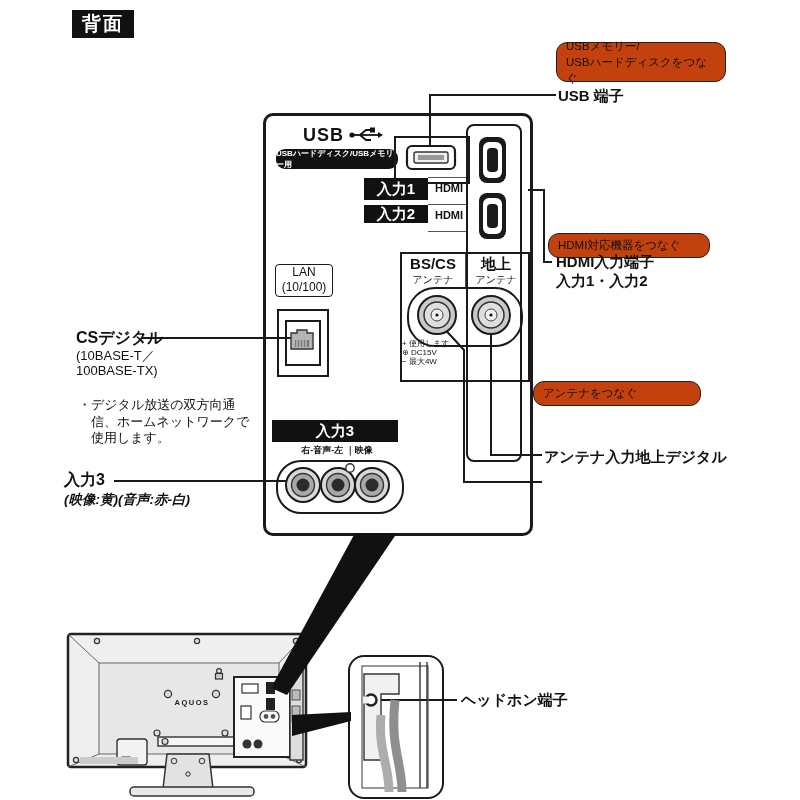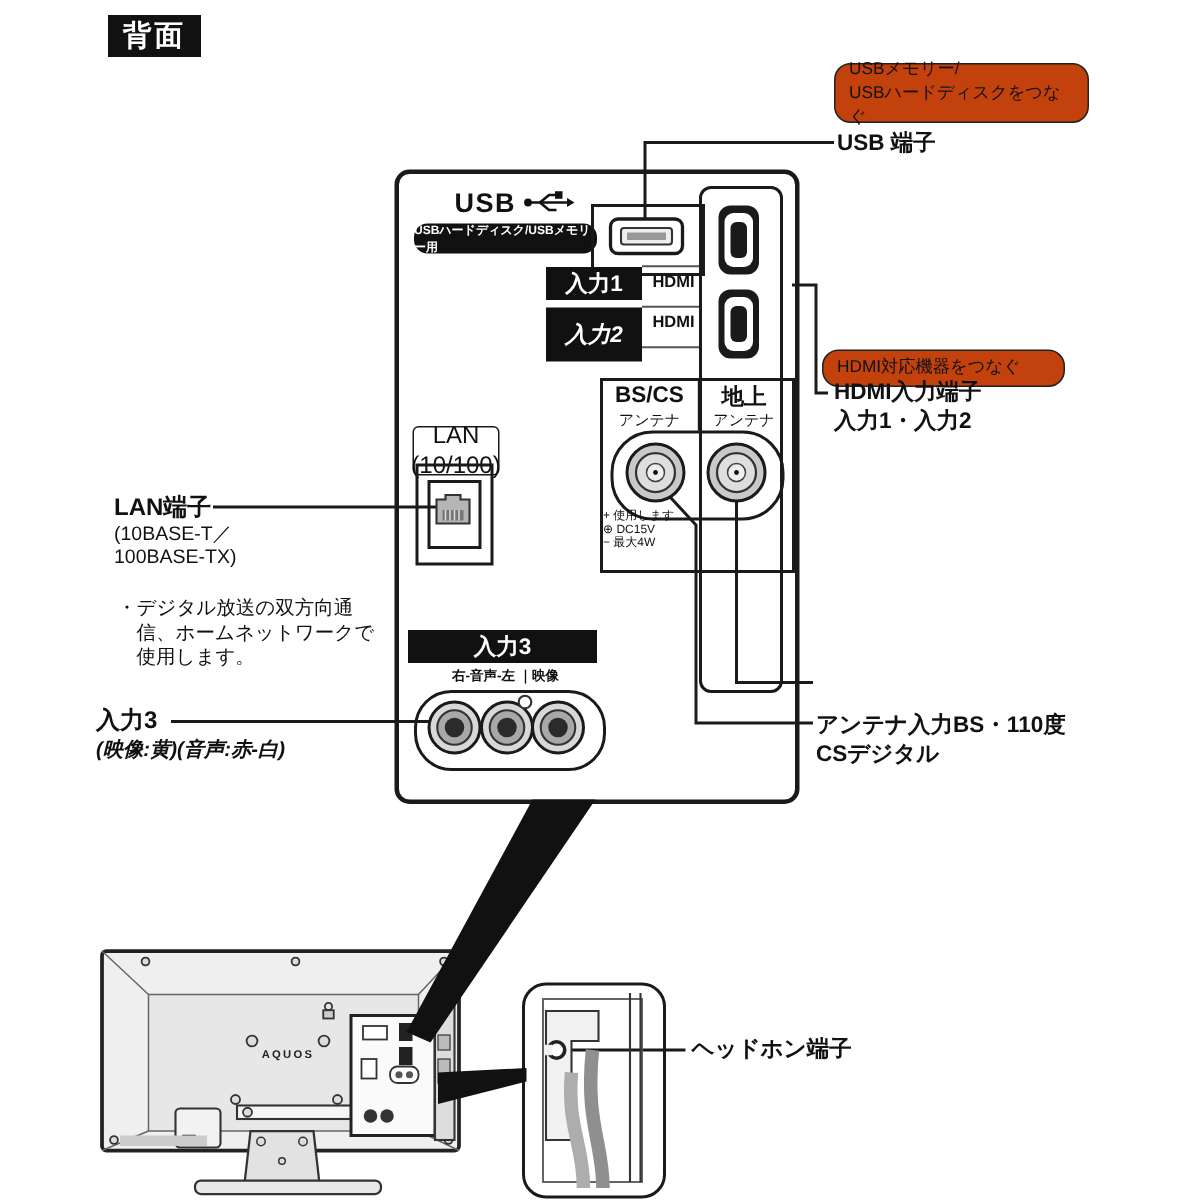"入力2" div.abs { font-style: italic -> none; height: 36px -> 18px }
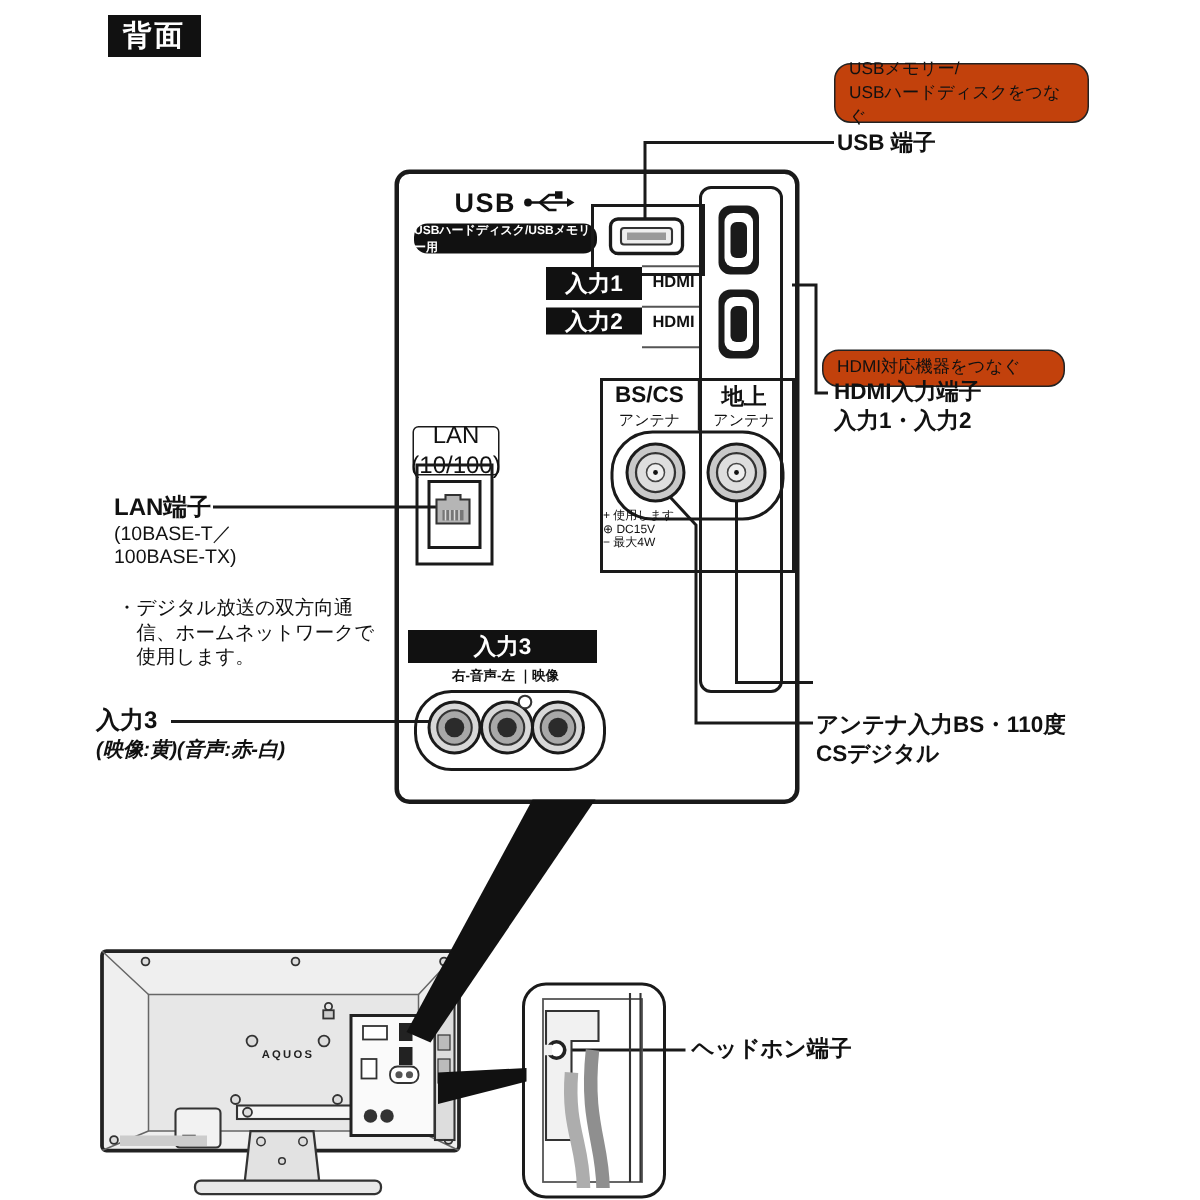"LAN" div.abs { align-items: center -> flex-start; font-size: 16px -> 12px; top: 284px -> 264px }
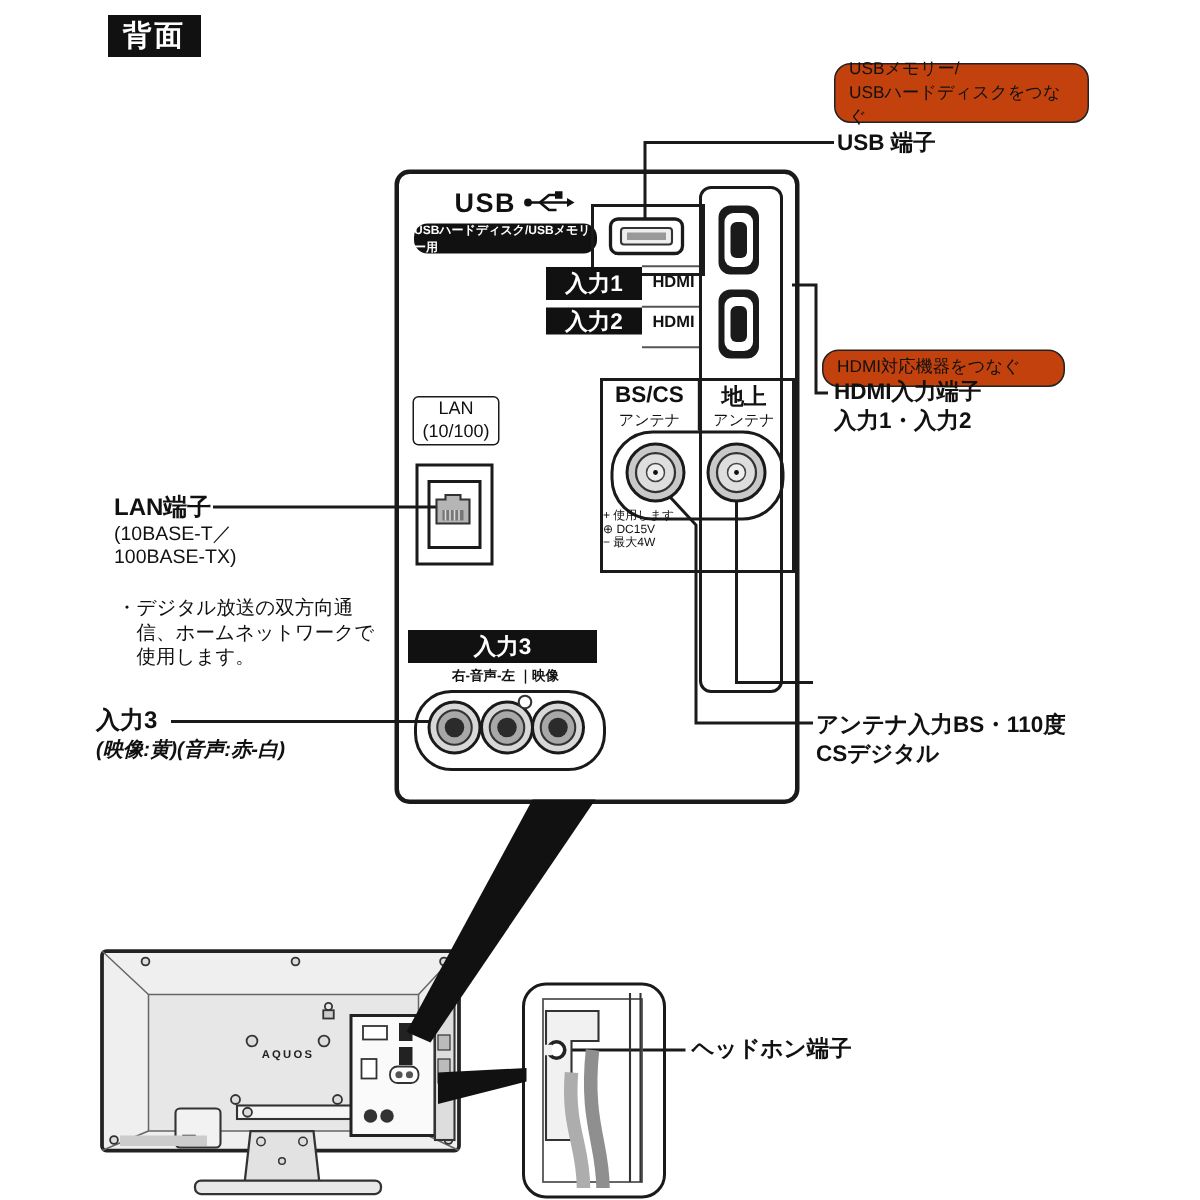"LAN端子" div.abs { text: LAN端子 -> CSデジタル }
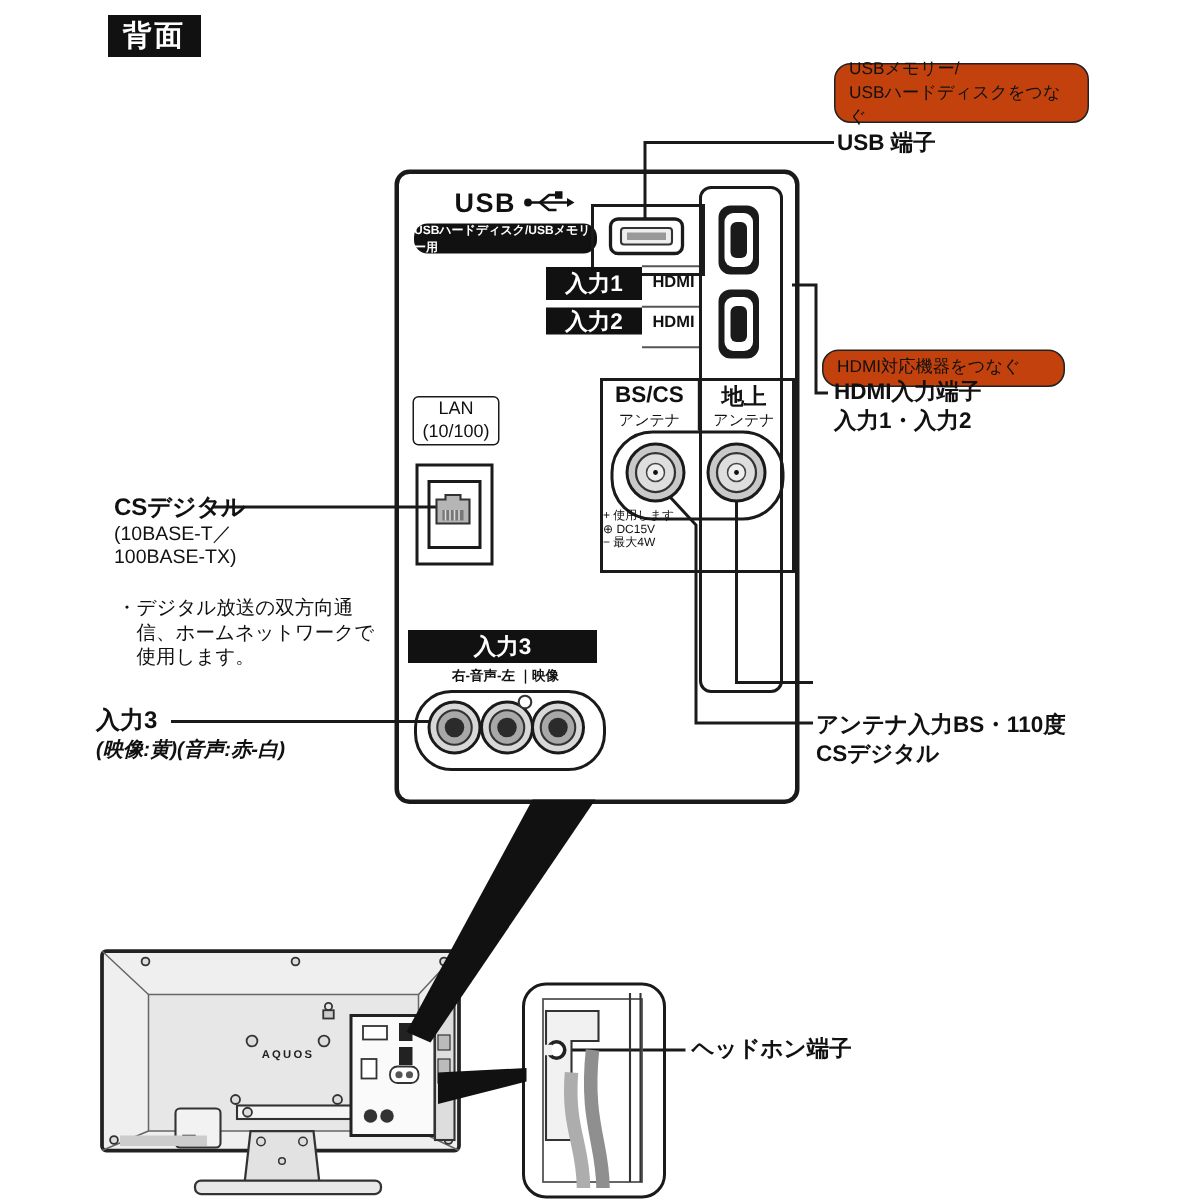"アンテナをつなぐ" div.abs { html: none -> <div>アンテナをつなぐ</div> }
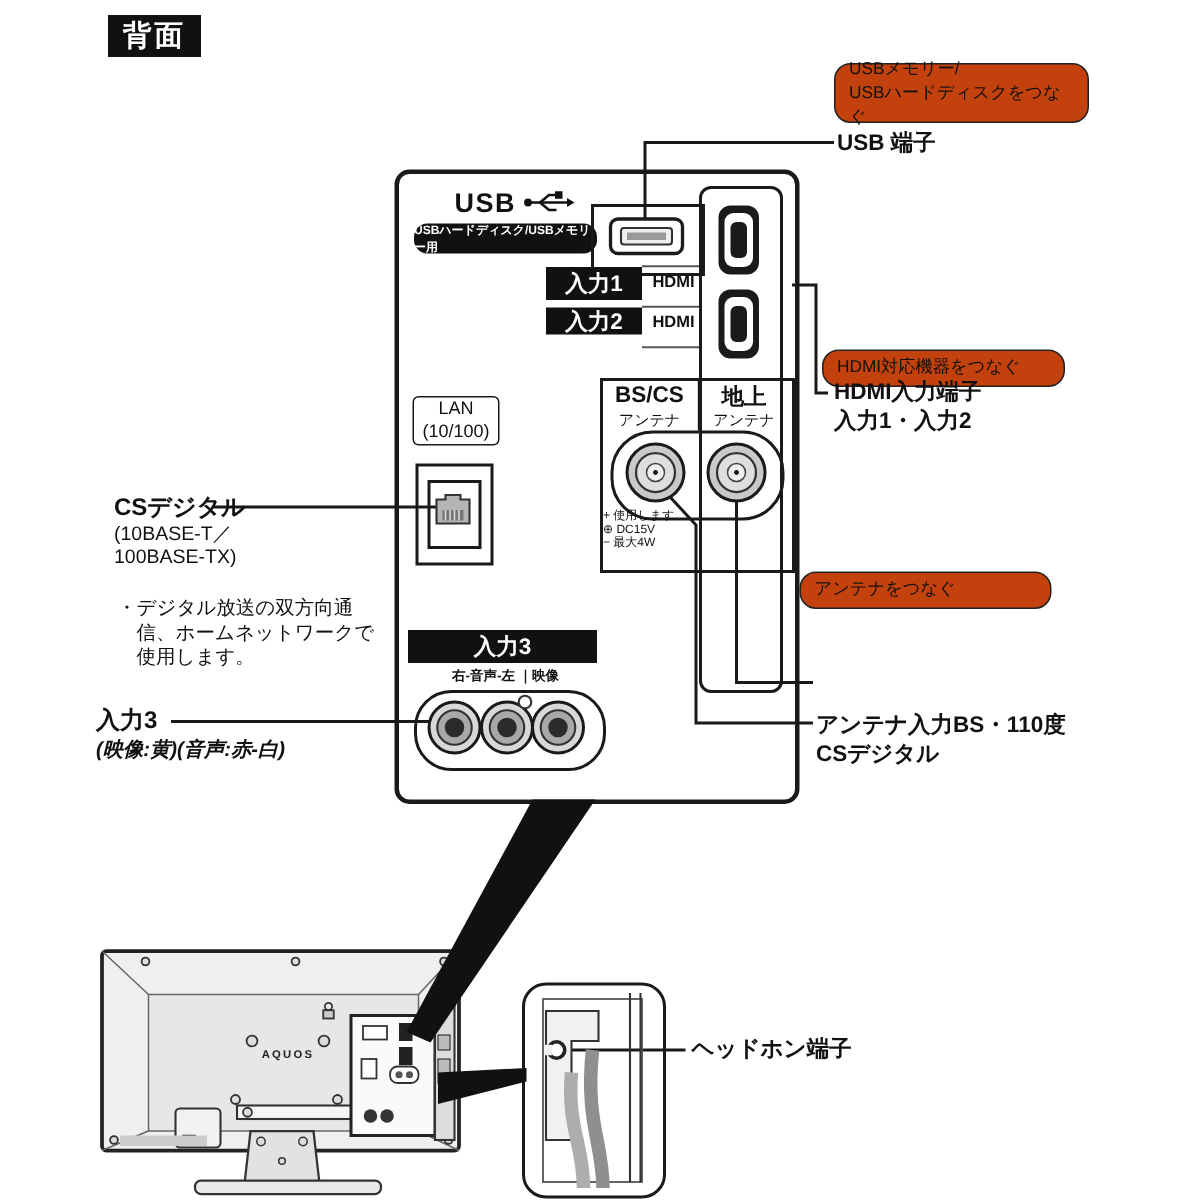"アンテナ入力地上デジタル" div.abs { html: none -> <div>アンテナ入力地上デジタル</div> }
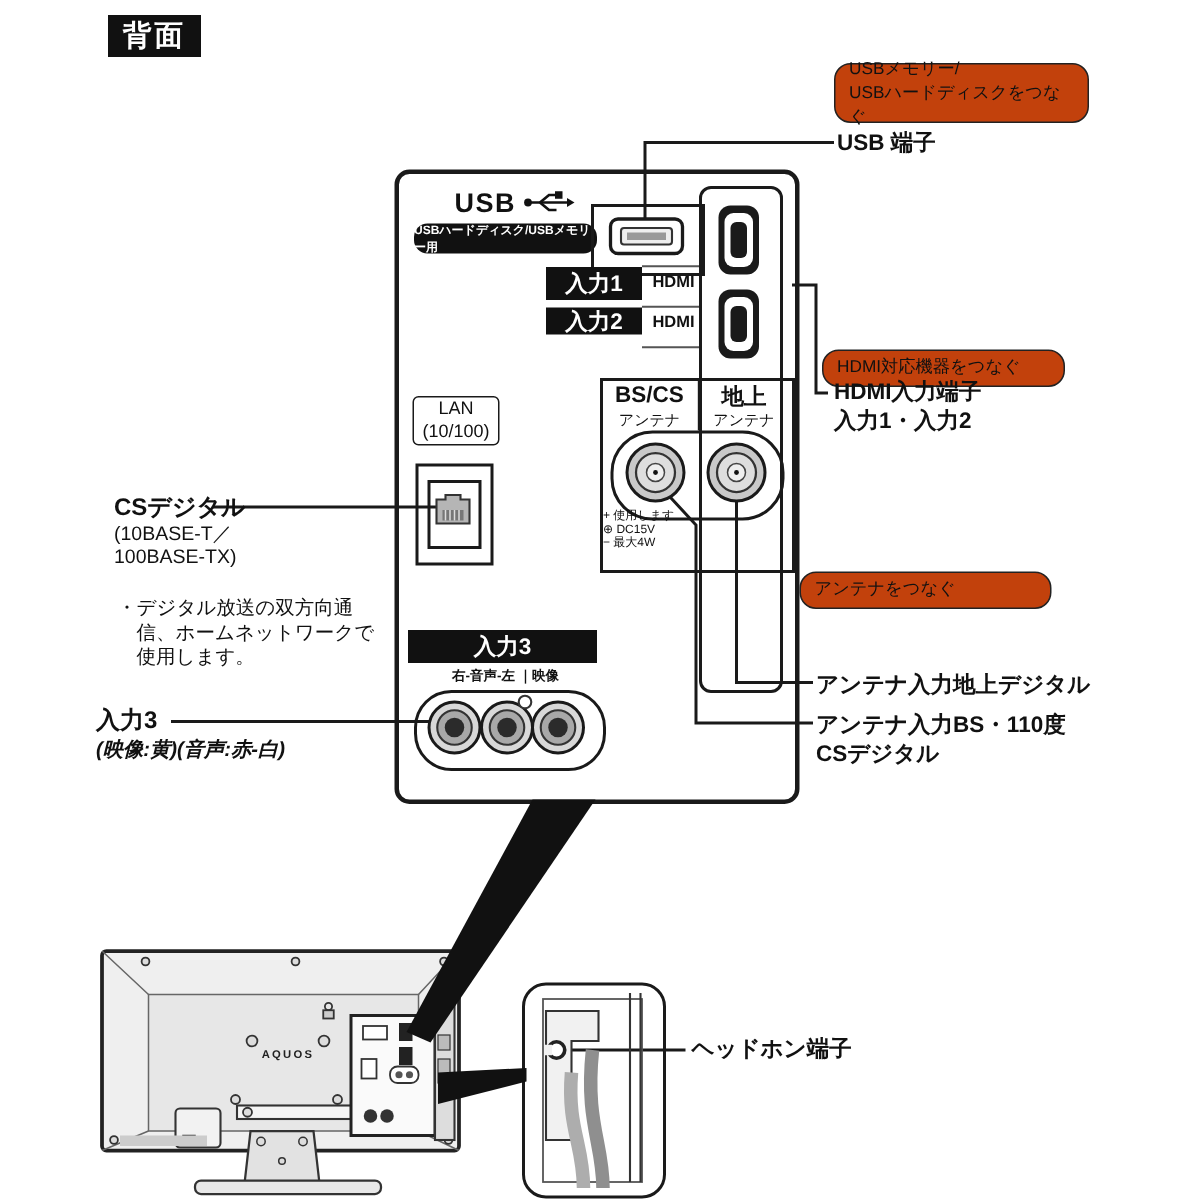"アンテナ入力BS・110度" div.abs { html: <div>アンテナ入力BS・110度 CSデジタル</div> -> none }
